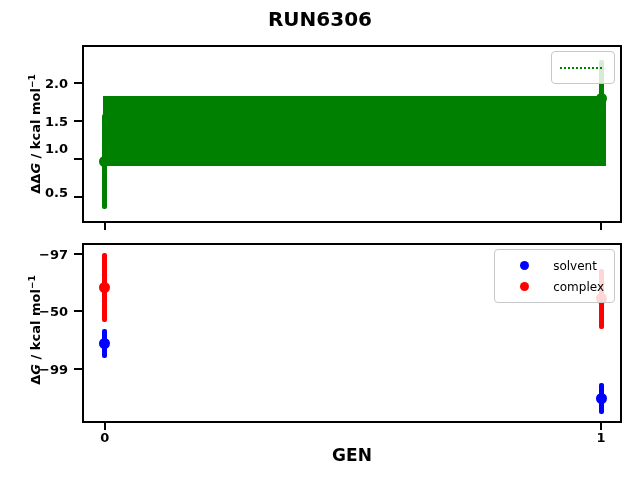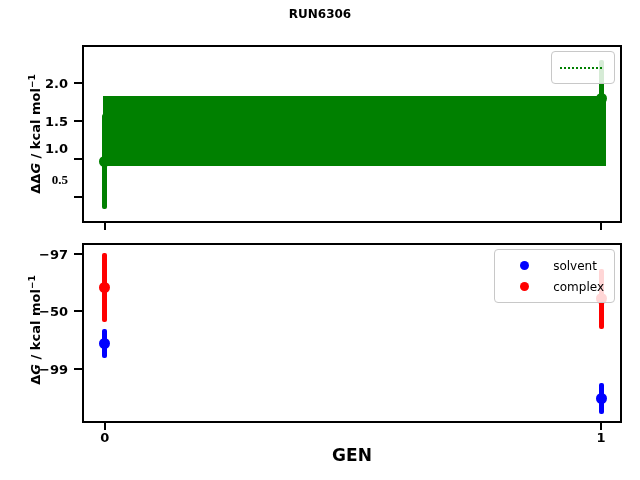"RUN6306" #suptitle { font-size: 12px -> 20px }
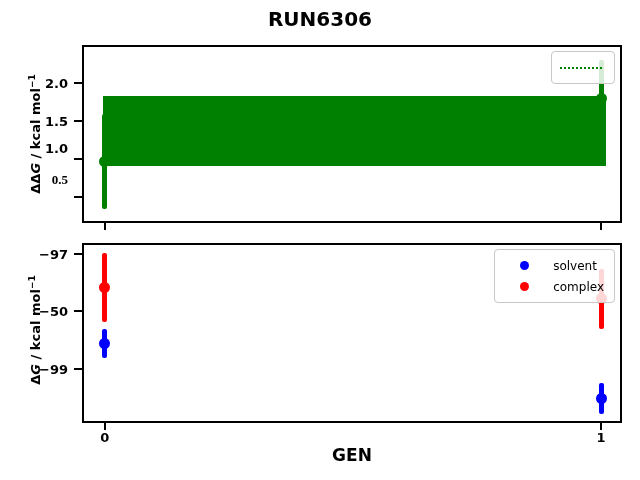"0.5" div.yticklabel { font-family: Liberation Serif, serif -> none; top: 133px -> 145px }
